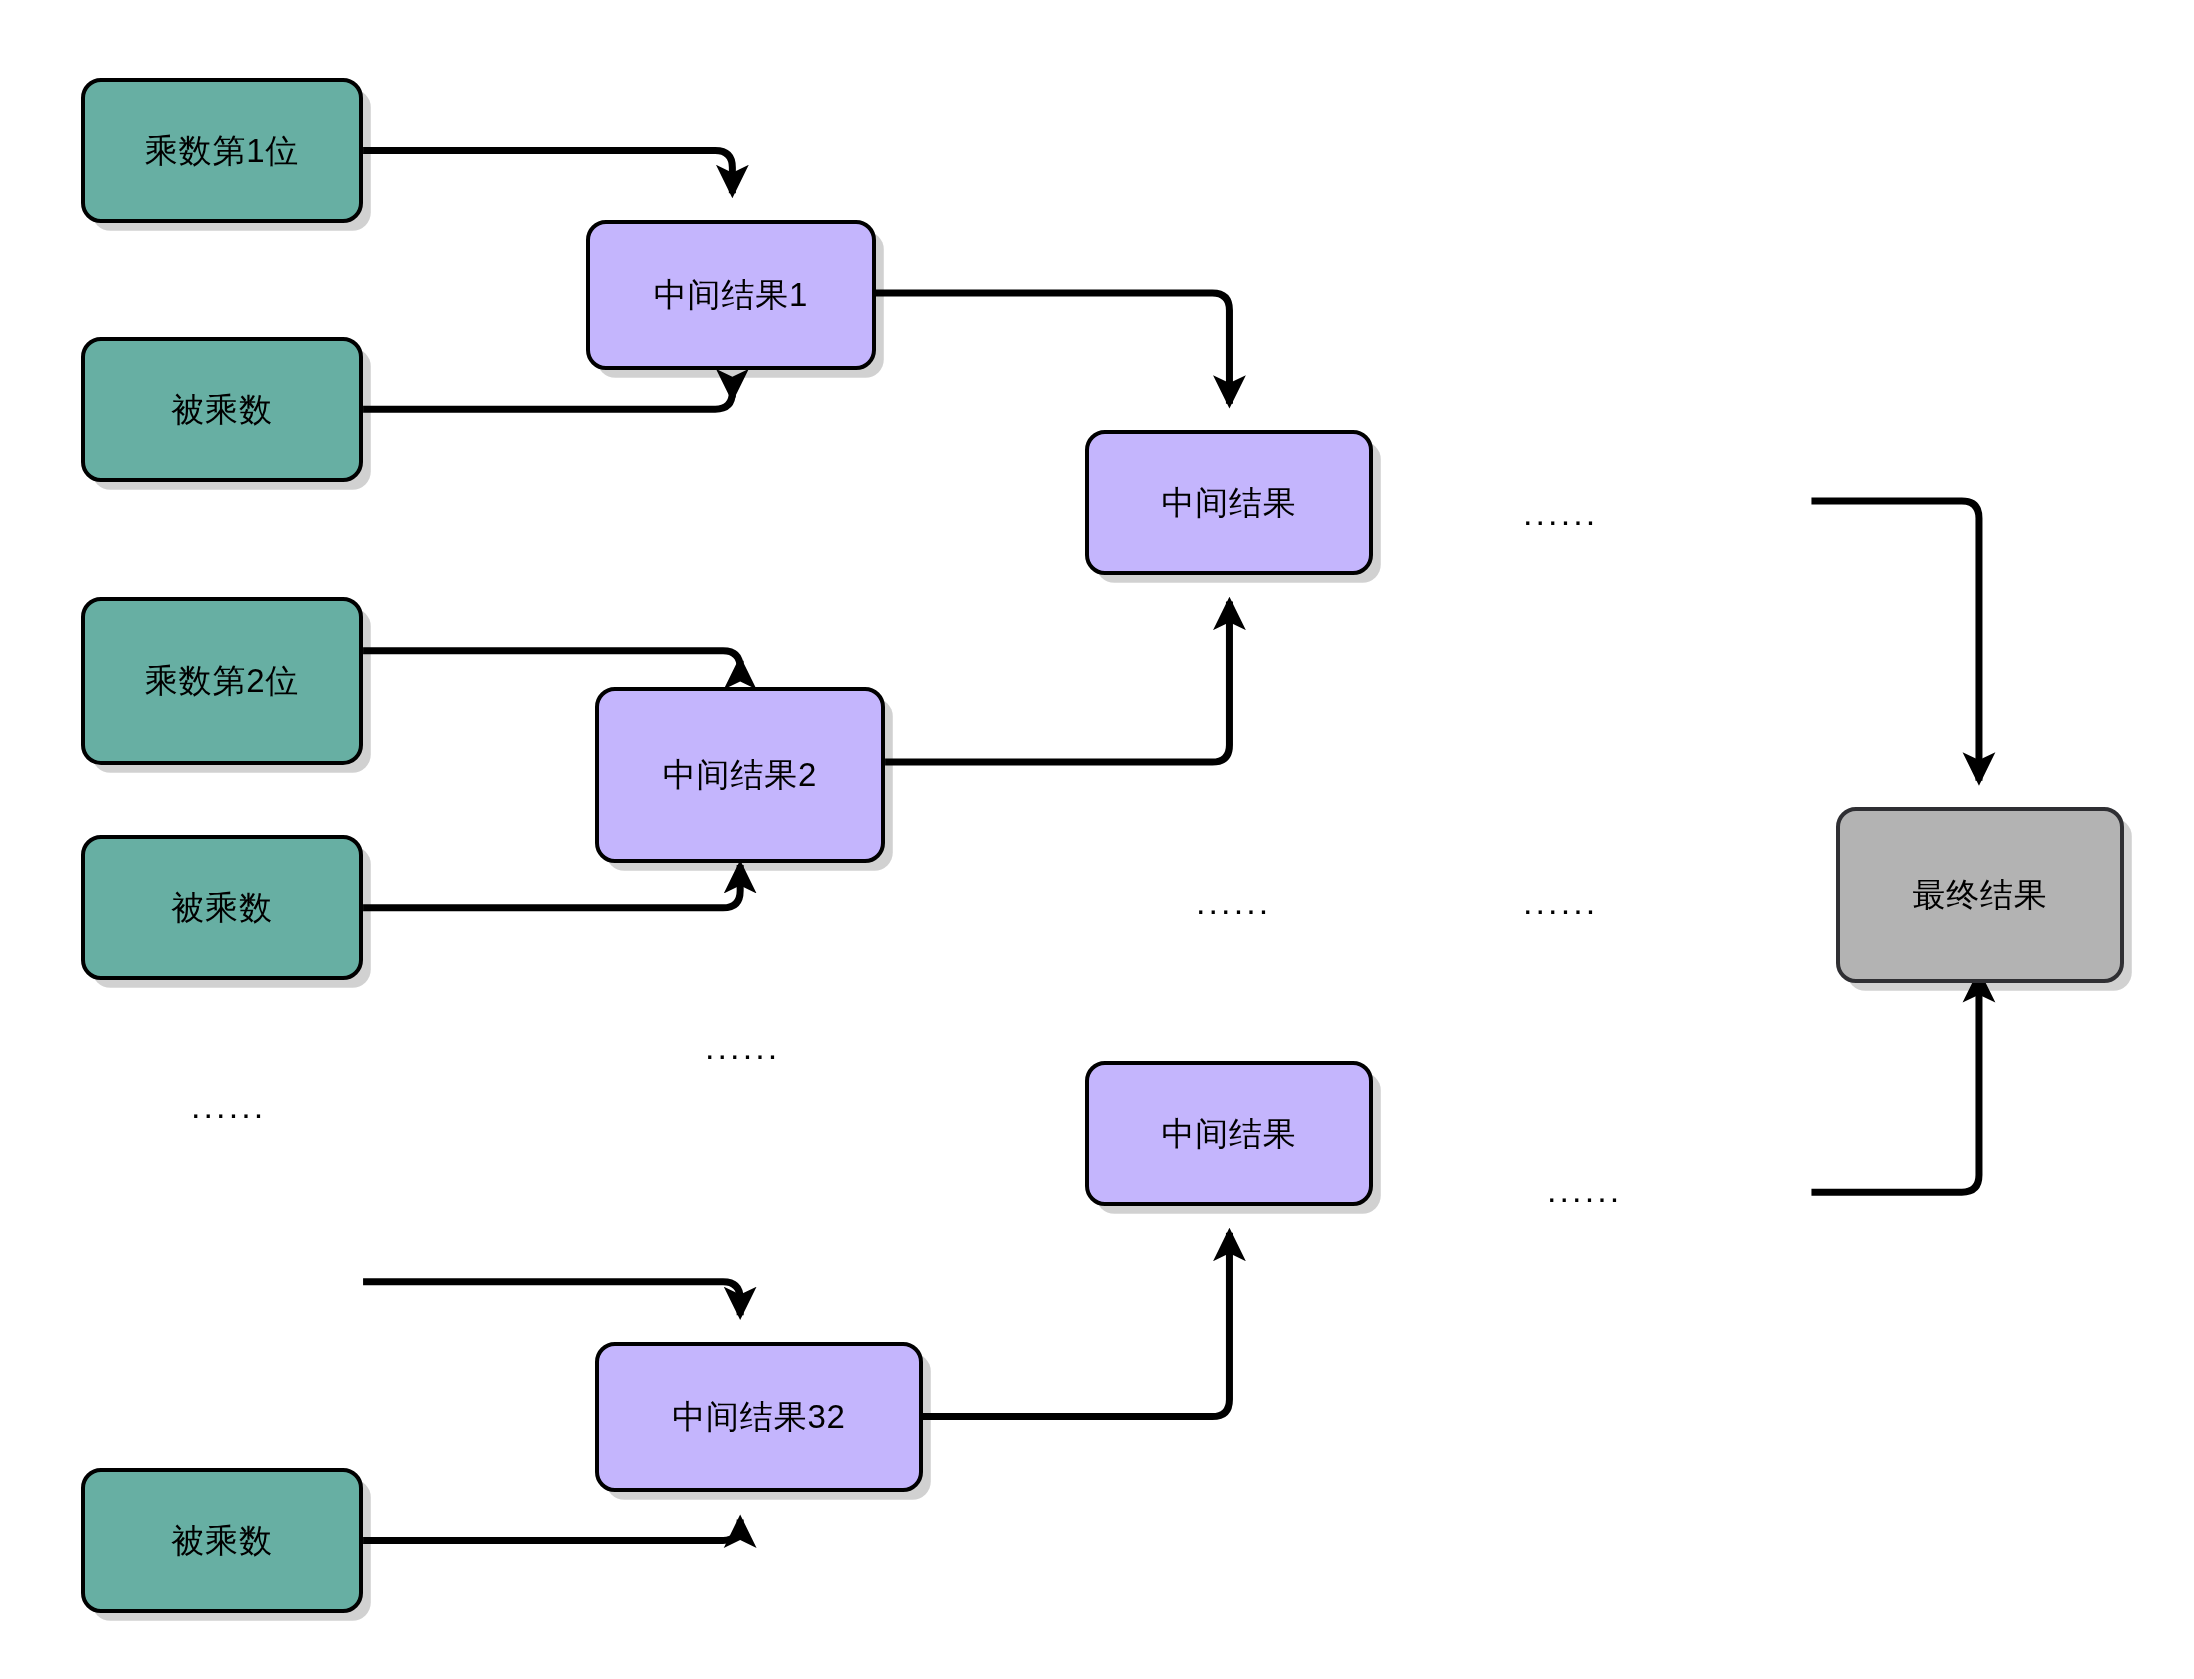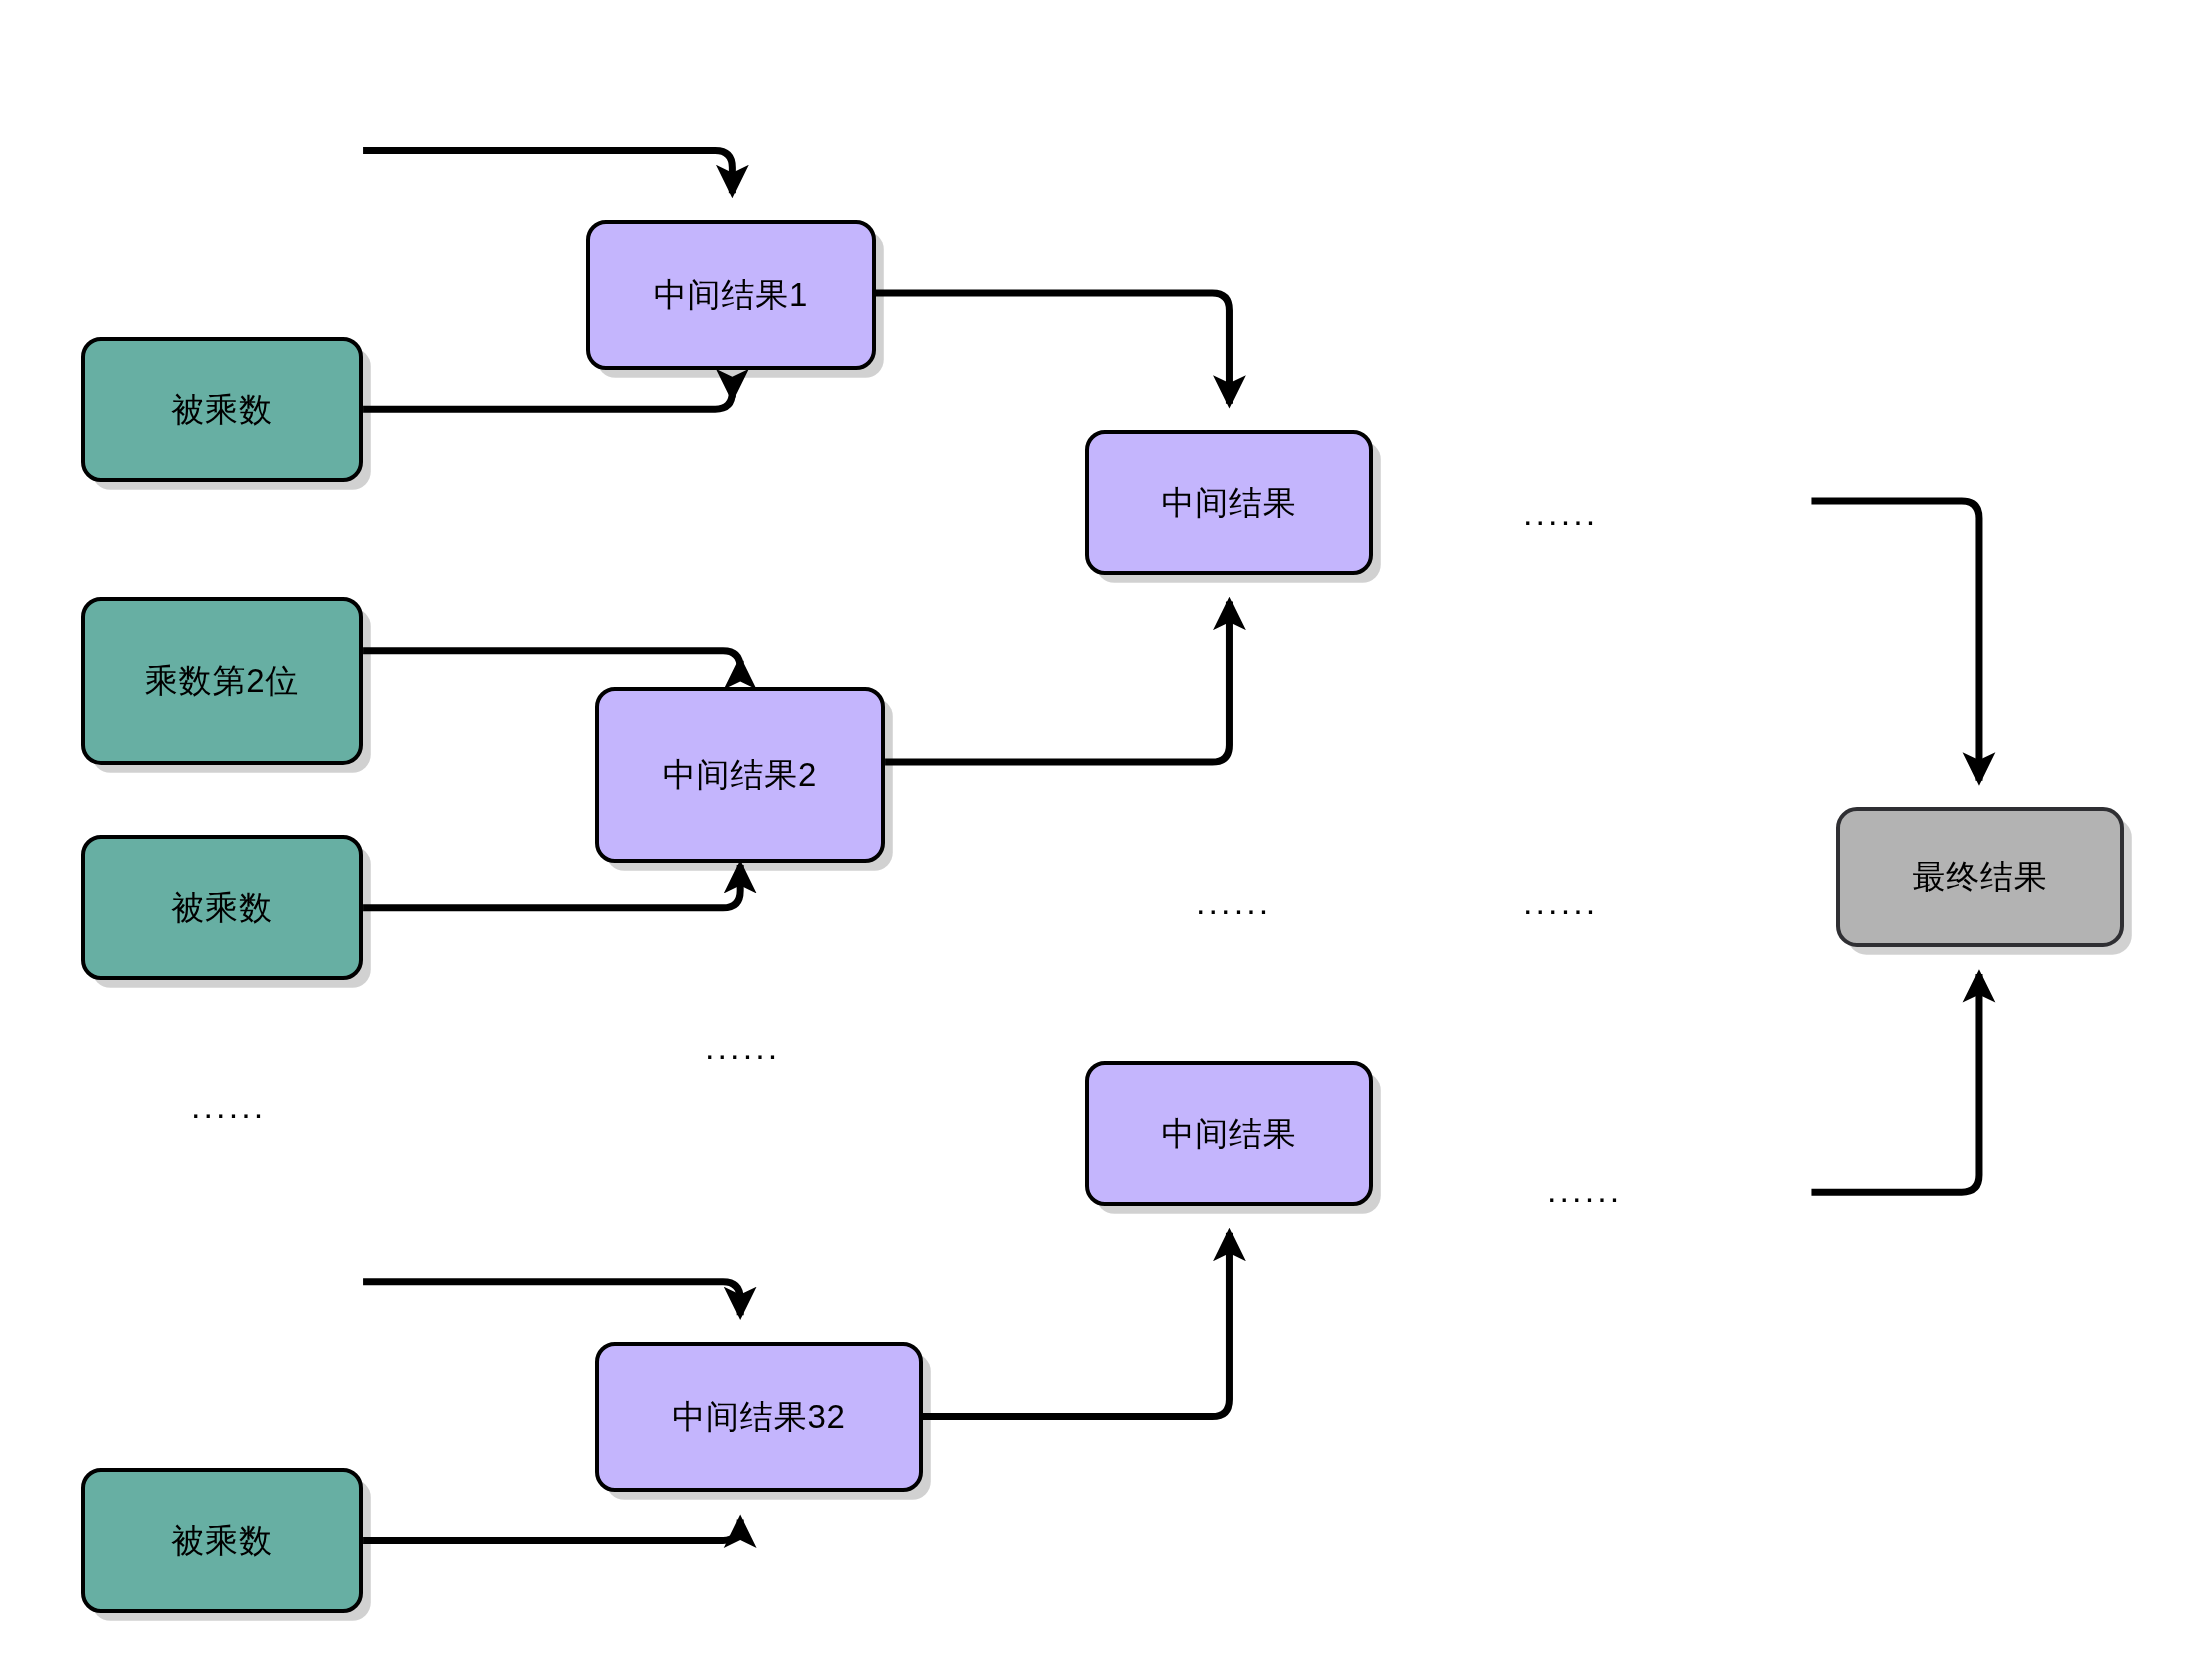"乘数第1位" div.node { html: none -> <div> <span>乘数第1位</span> </div> }
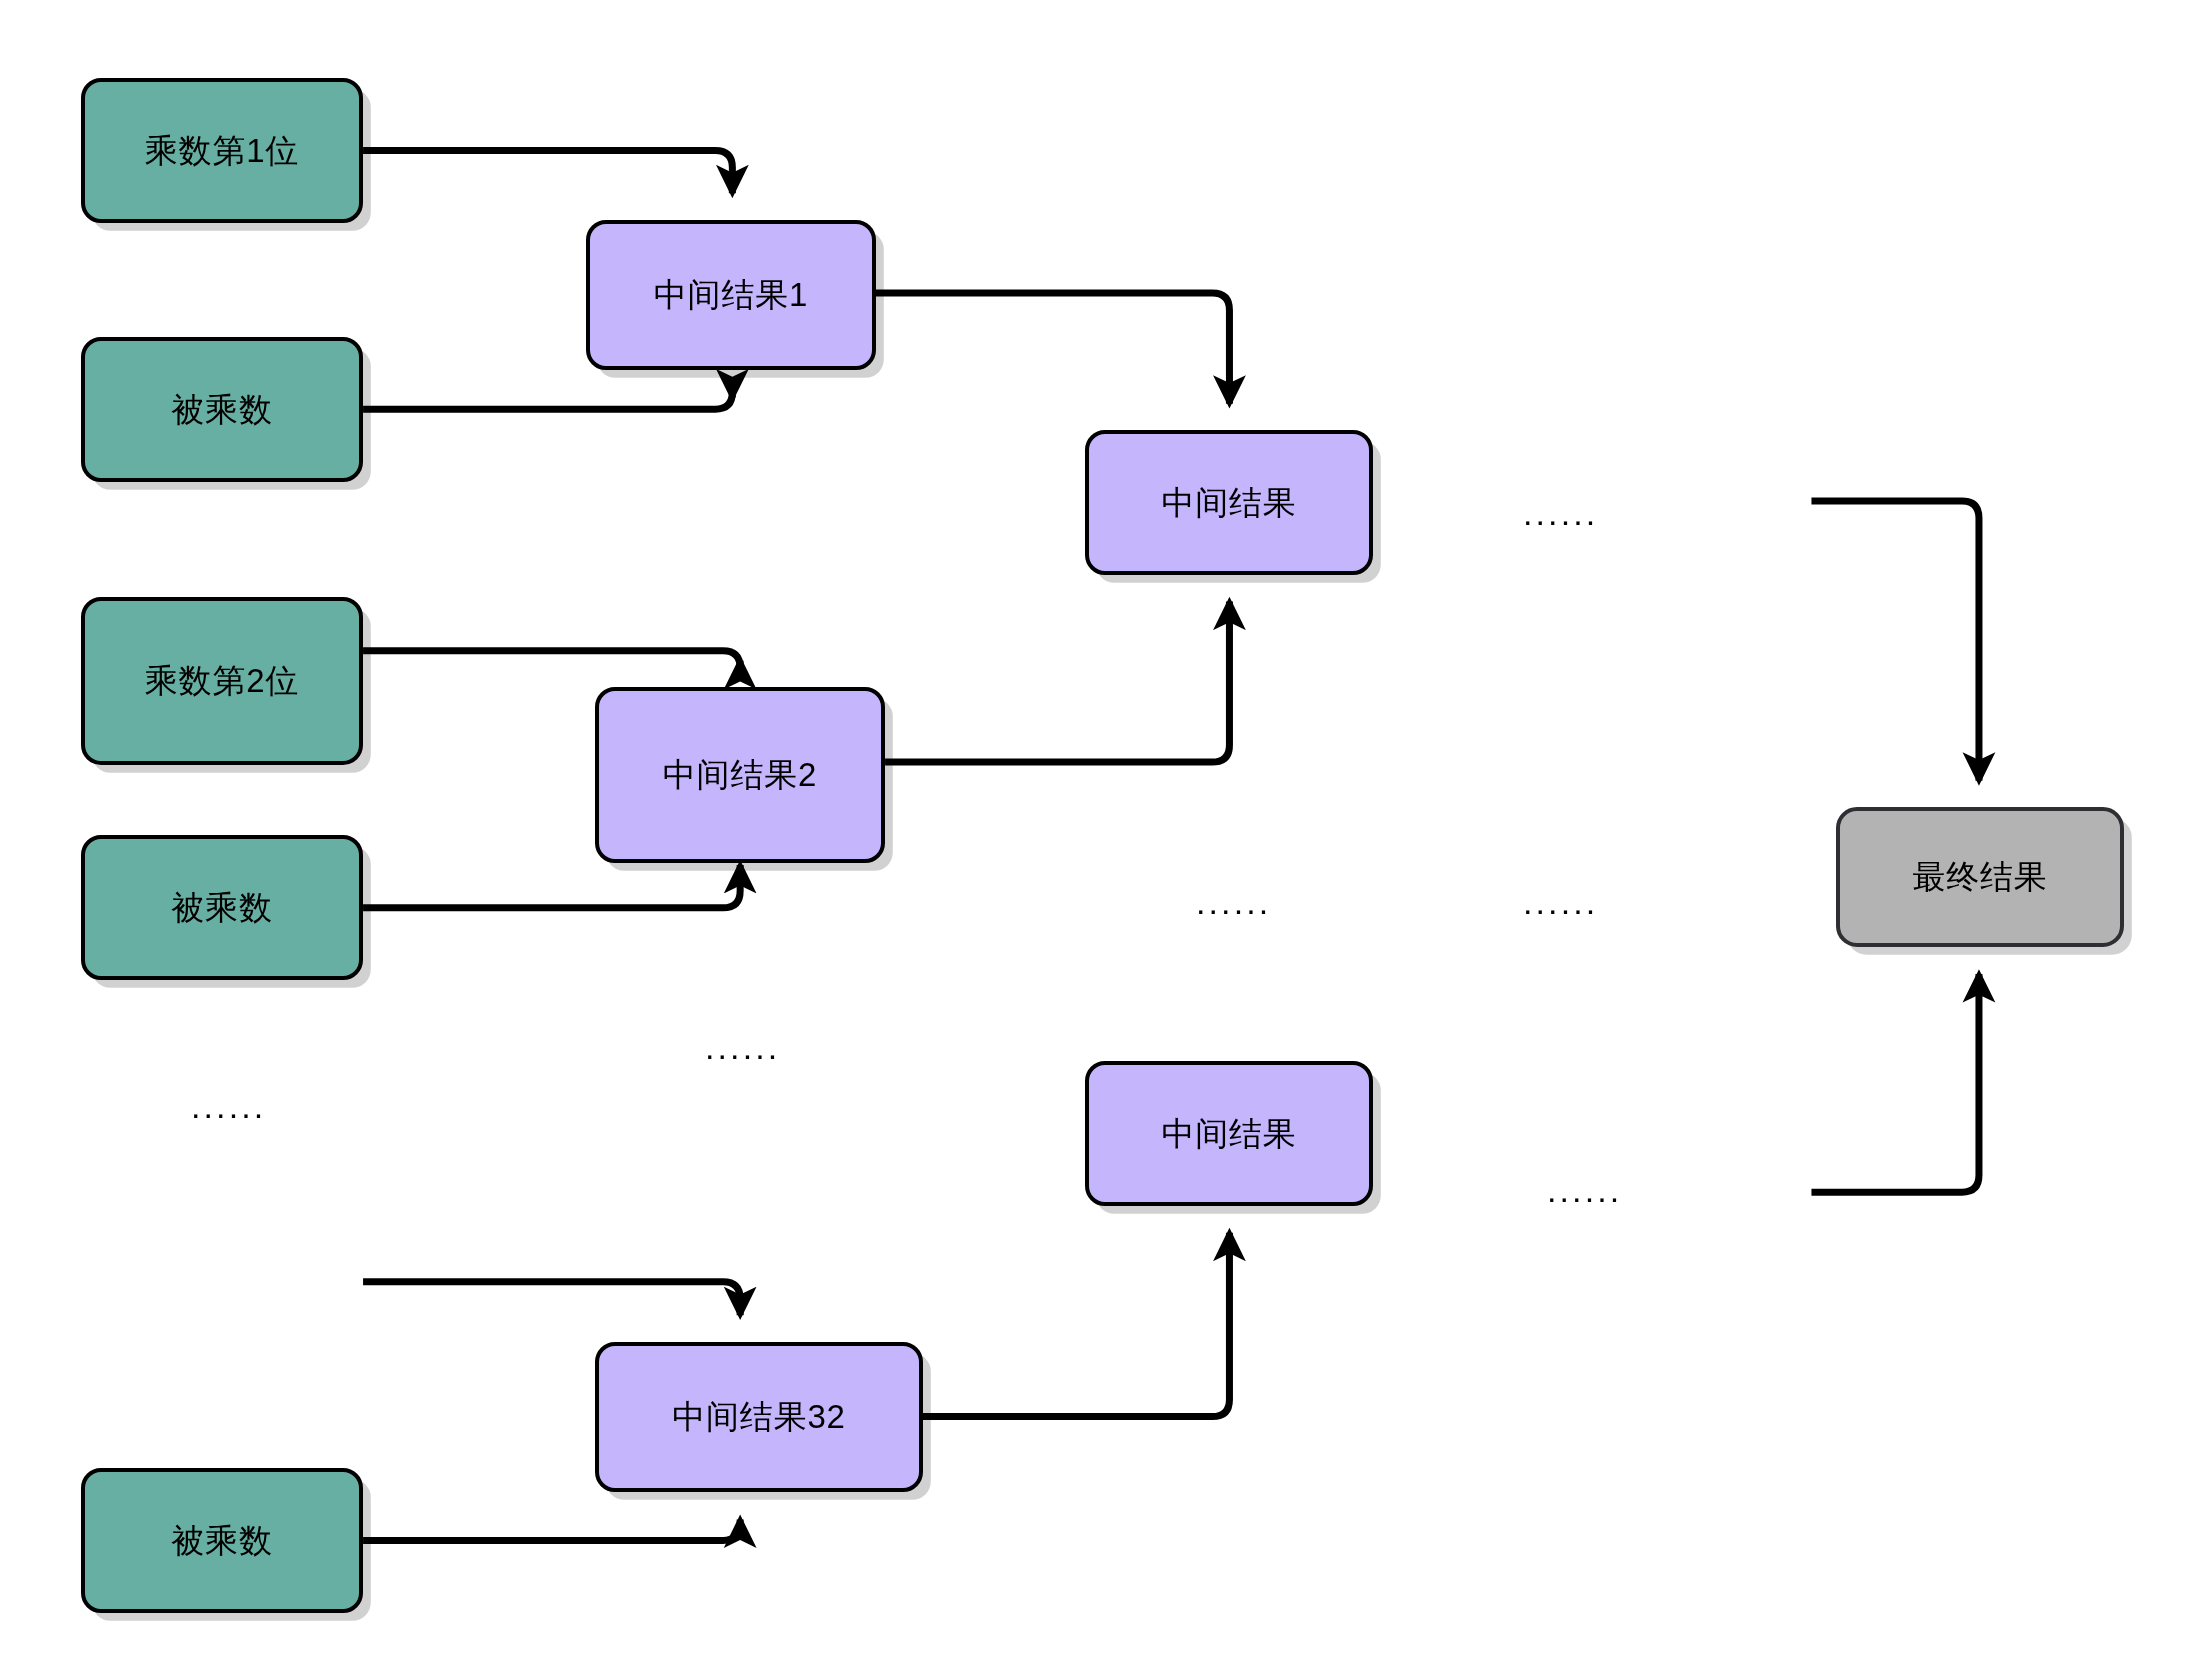"最终结果" div.node { border-radius: 21px -> none; height: 140px -> 176px }
